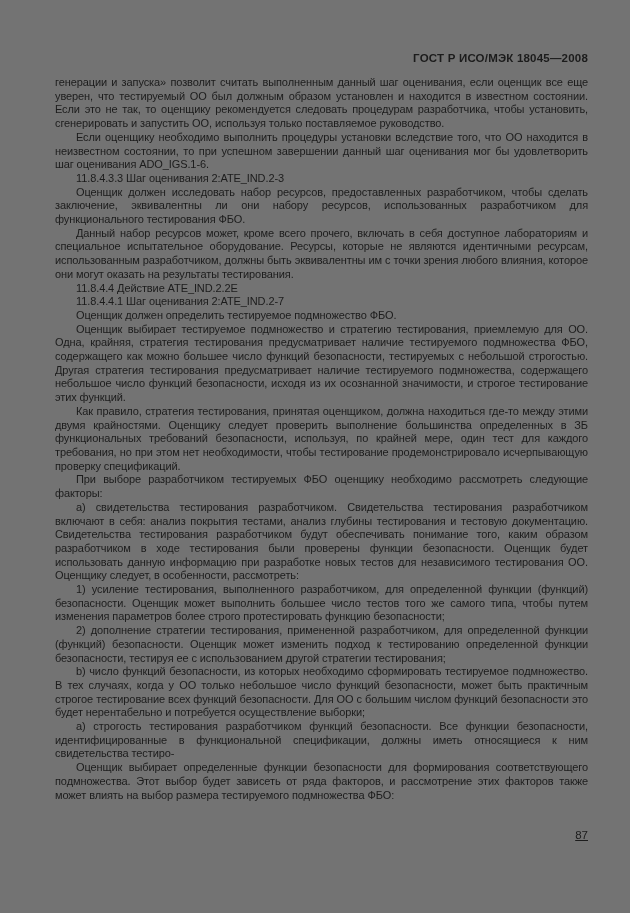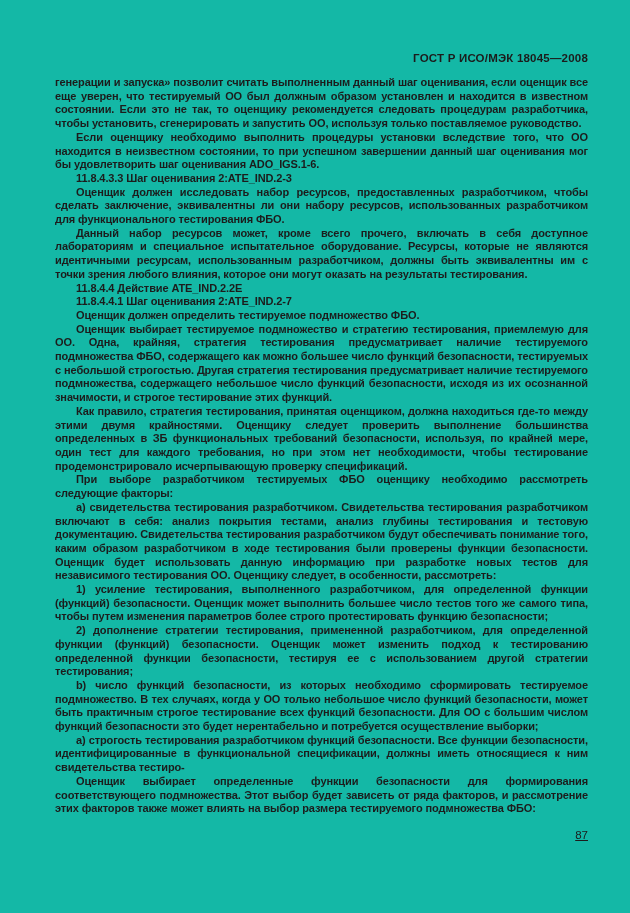"ГОСТ Р ИСО/МЭК 18045—2008" .page { background: #14b8a6 -> #737373 }
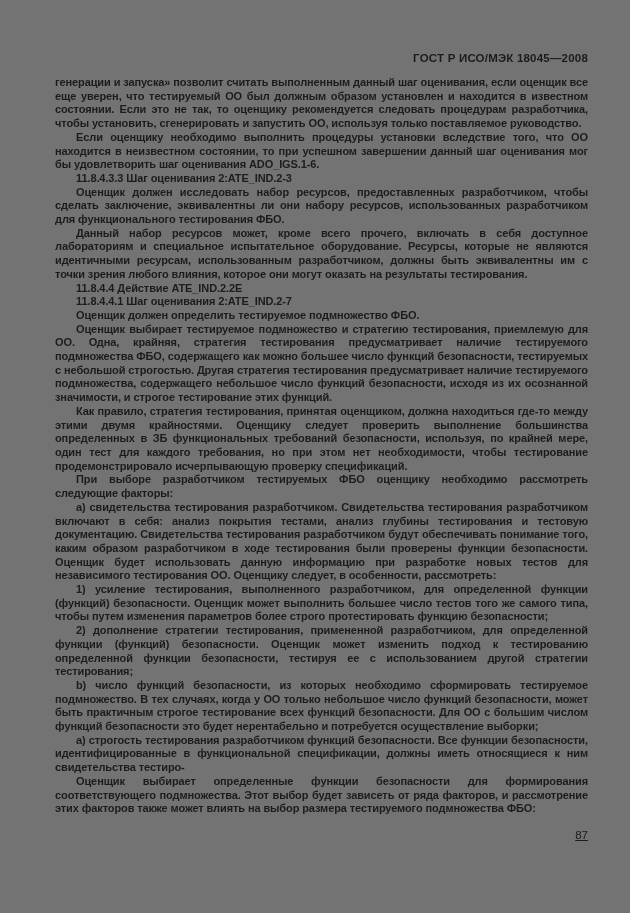"генерации и запуска» позволит считать" .content p { font-weight: bold -> none }
